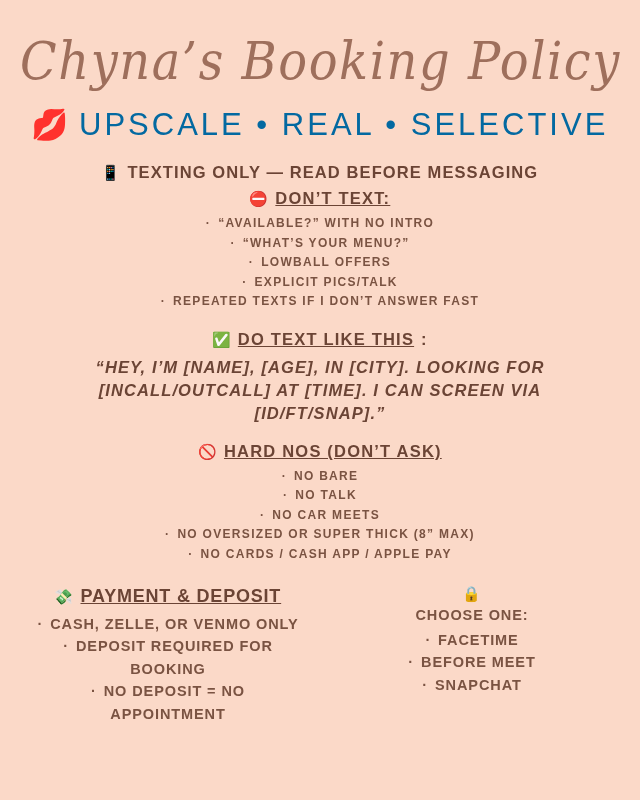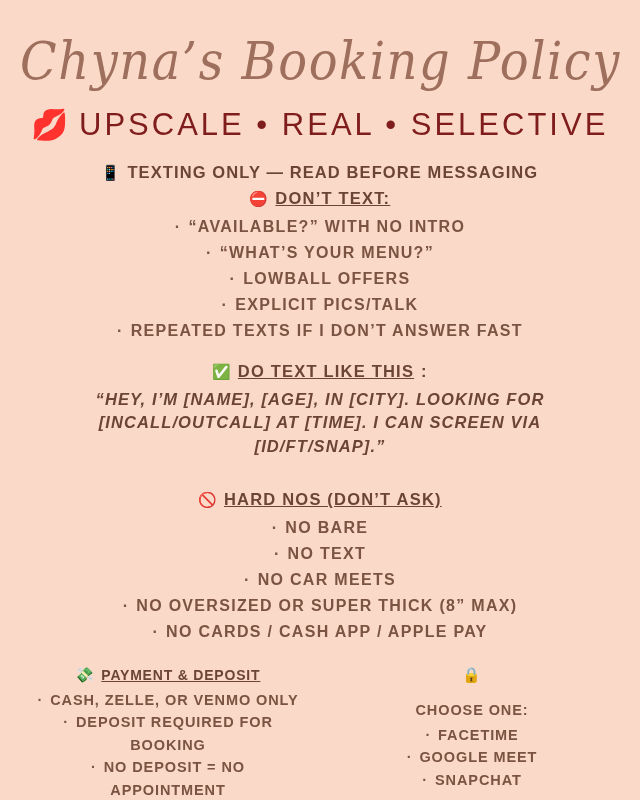"UPSCALE • REAL • SELECTIVE" .tagline .tag-text { color: #7f1d1d -> #0369a1 }
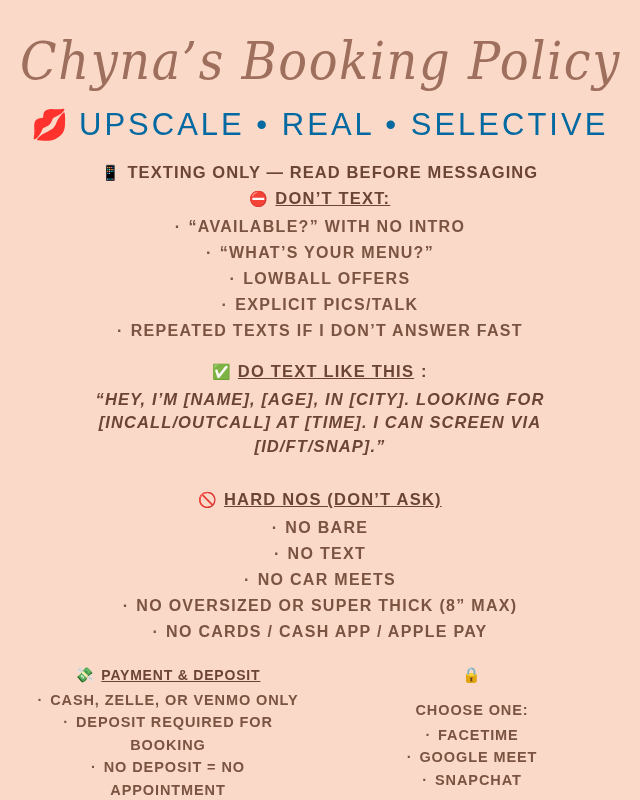"“AVAILABLE?” WITH NO INTRO" .bullets li { font-size: 16px -> 12px }
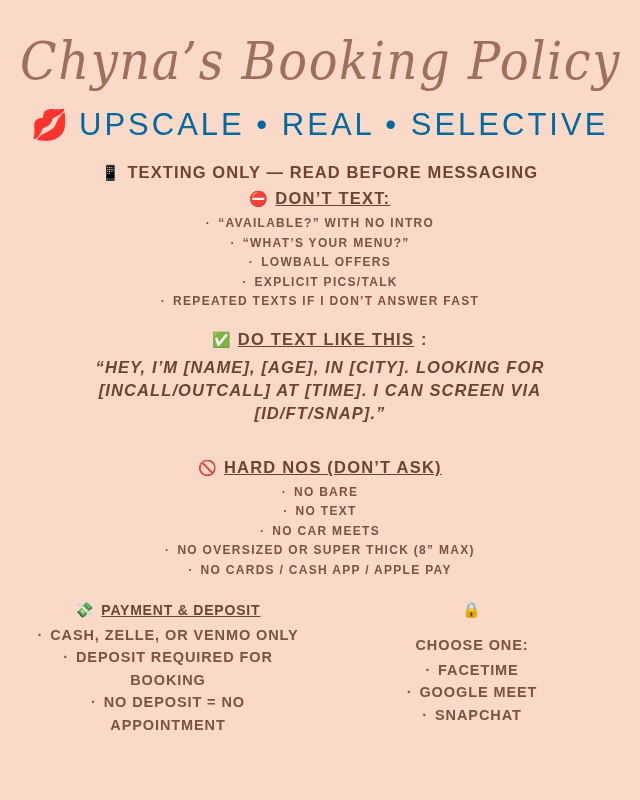"“HEY, I’M [NAME], [AGE], IN" .sample-text { margin: 7px auto 16px -> 7px auto 0 }
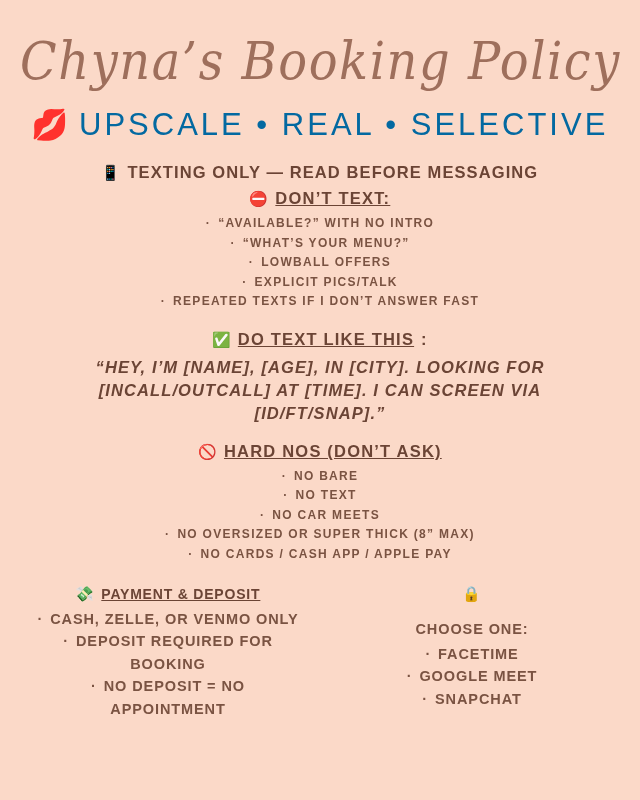"NO TEXT" li { text: TEXT -> TALK }
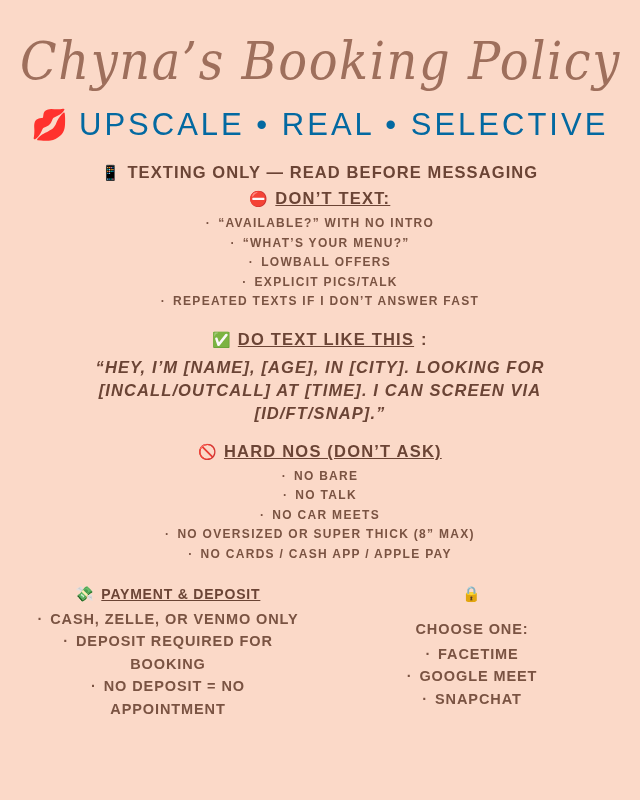"PAYMENT & DEPOSIT" .col .section-head .label { font-size: 14px -> 18px }
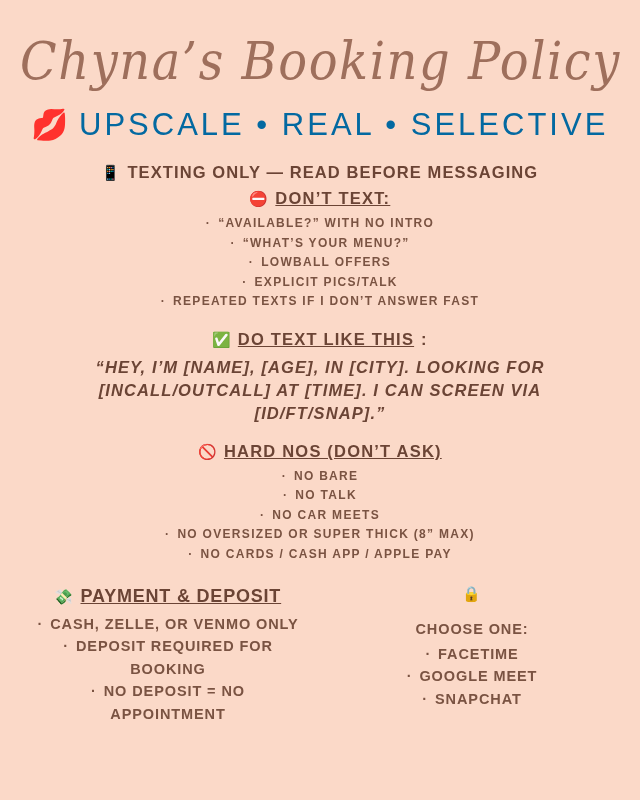"CHOOSE ONE:" .col .plain { margin-top: 20px -> 6px }
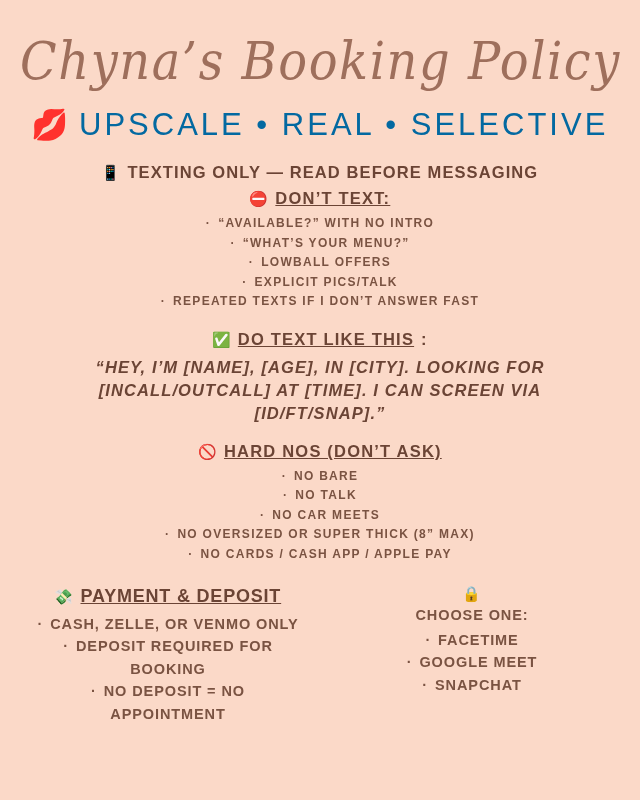"GOOGLE MEET" li { text: GOOGLE -> BEFORE }
